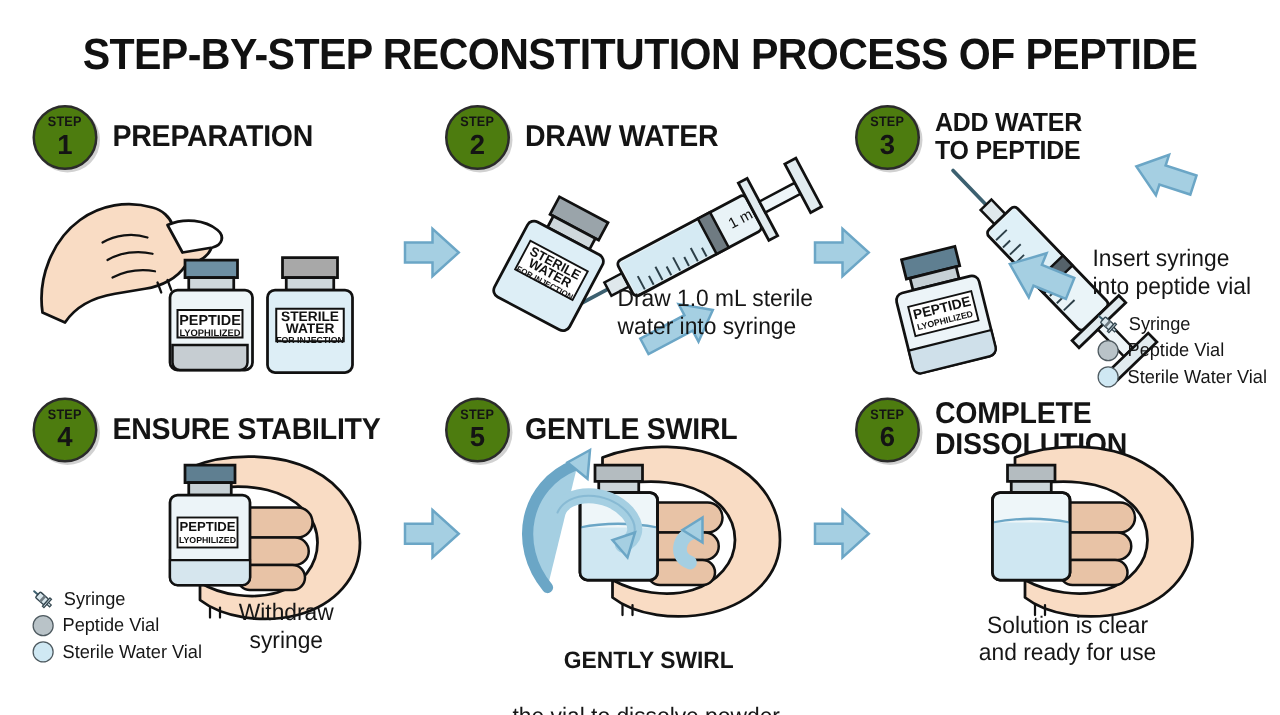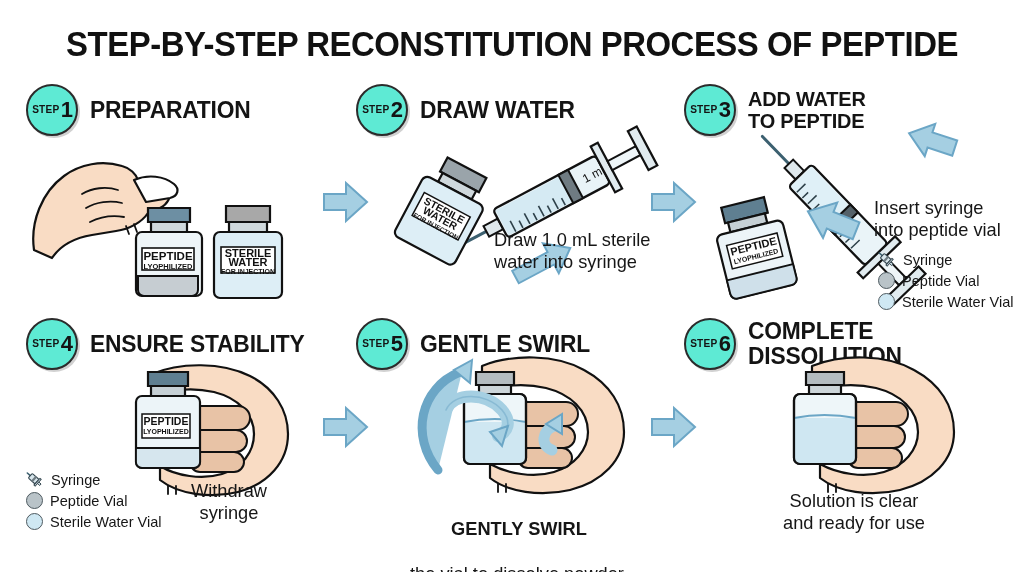"STEP" .badge { background: #5eead4 -> #4d7c0f; flex-direction: row -> column }
